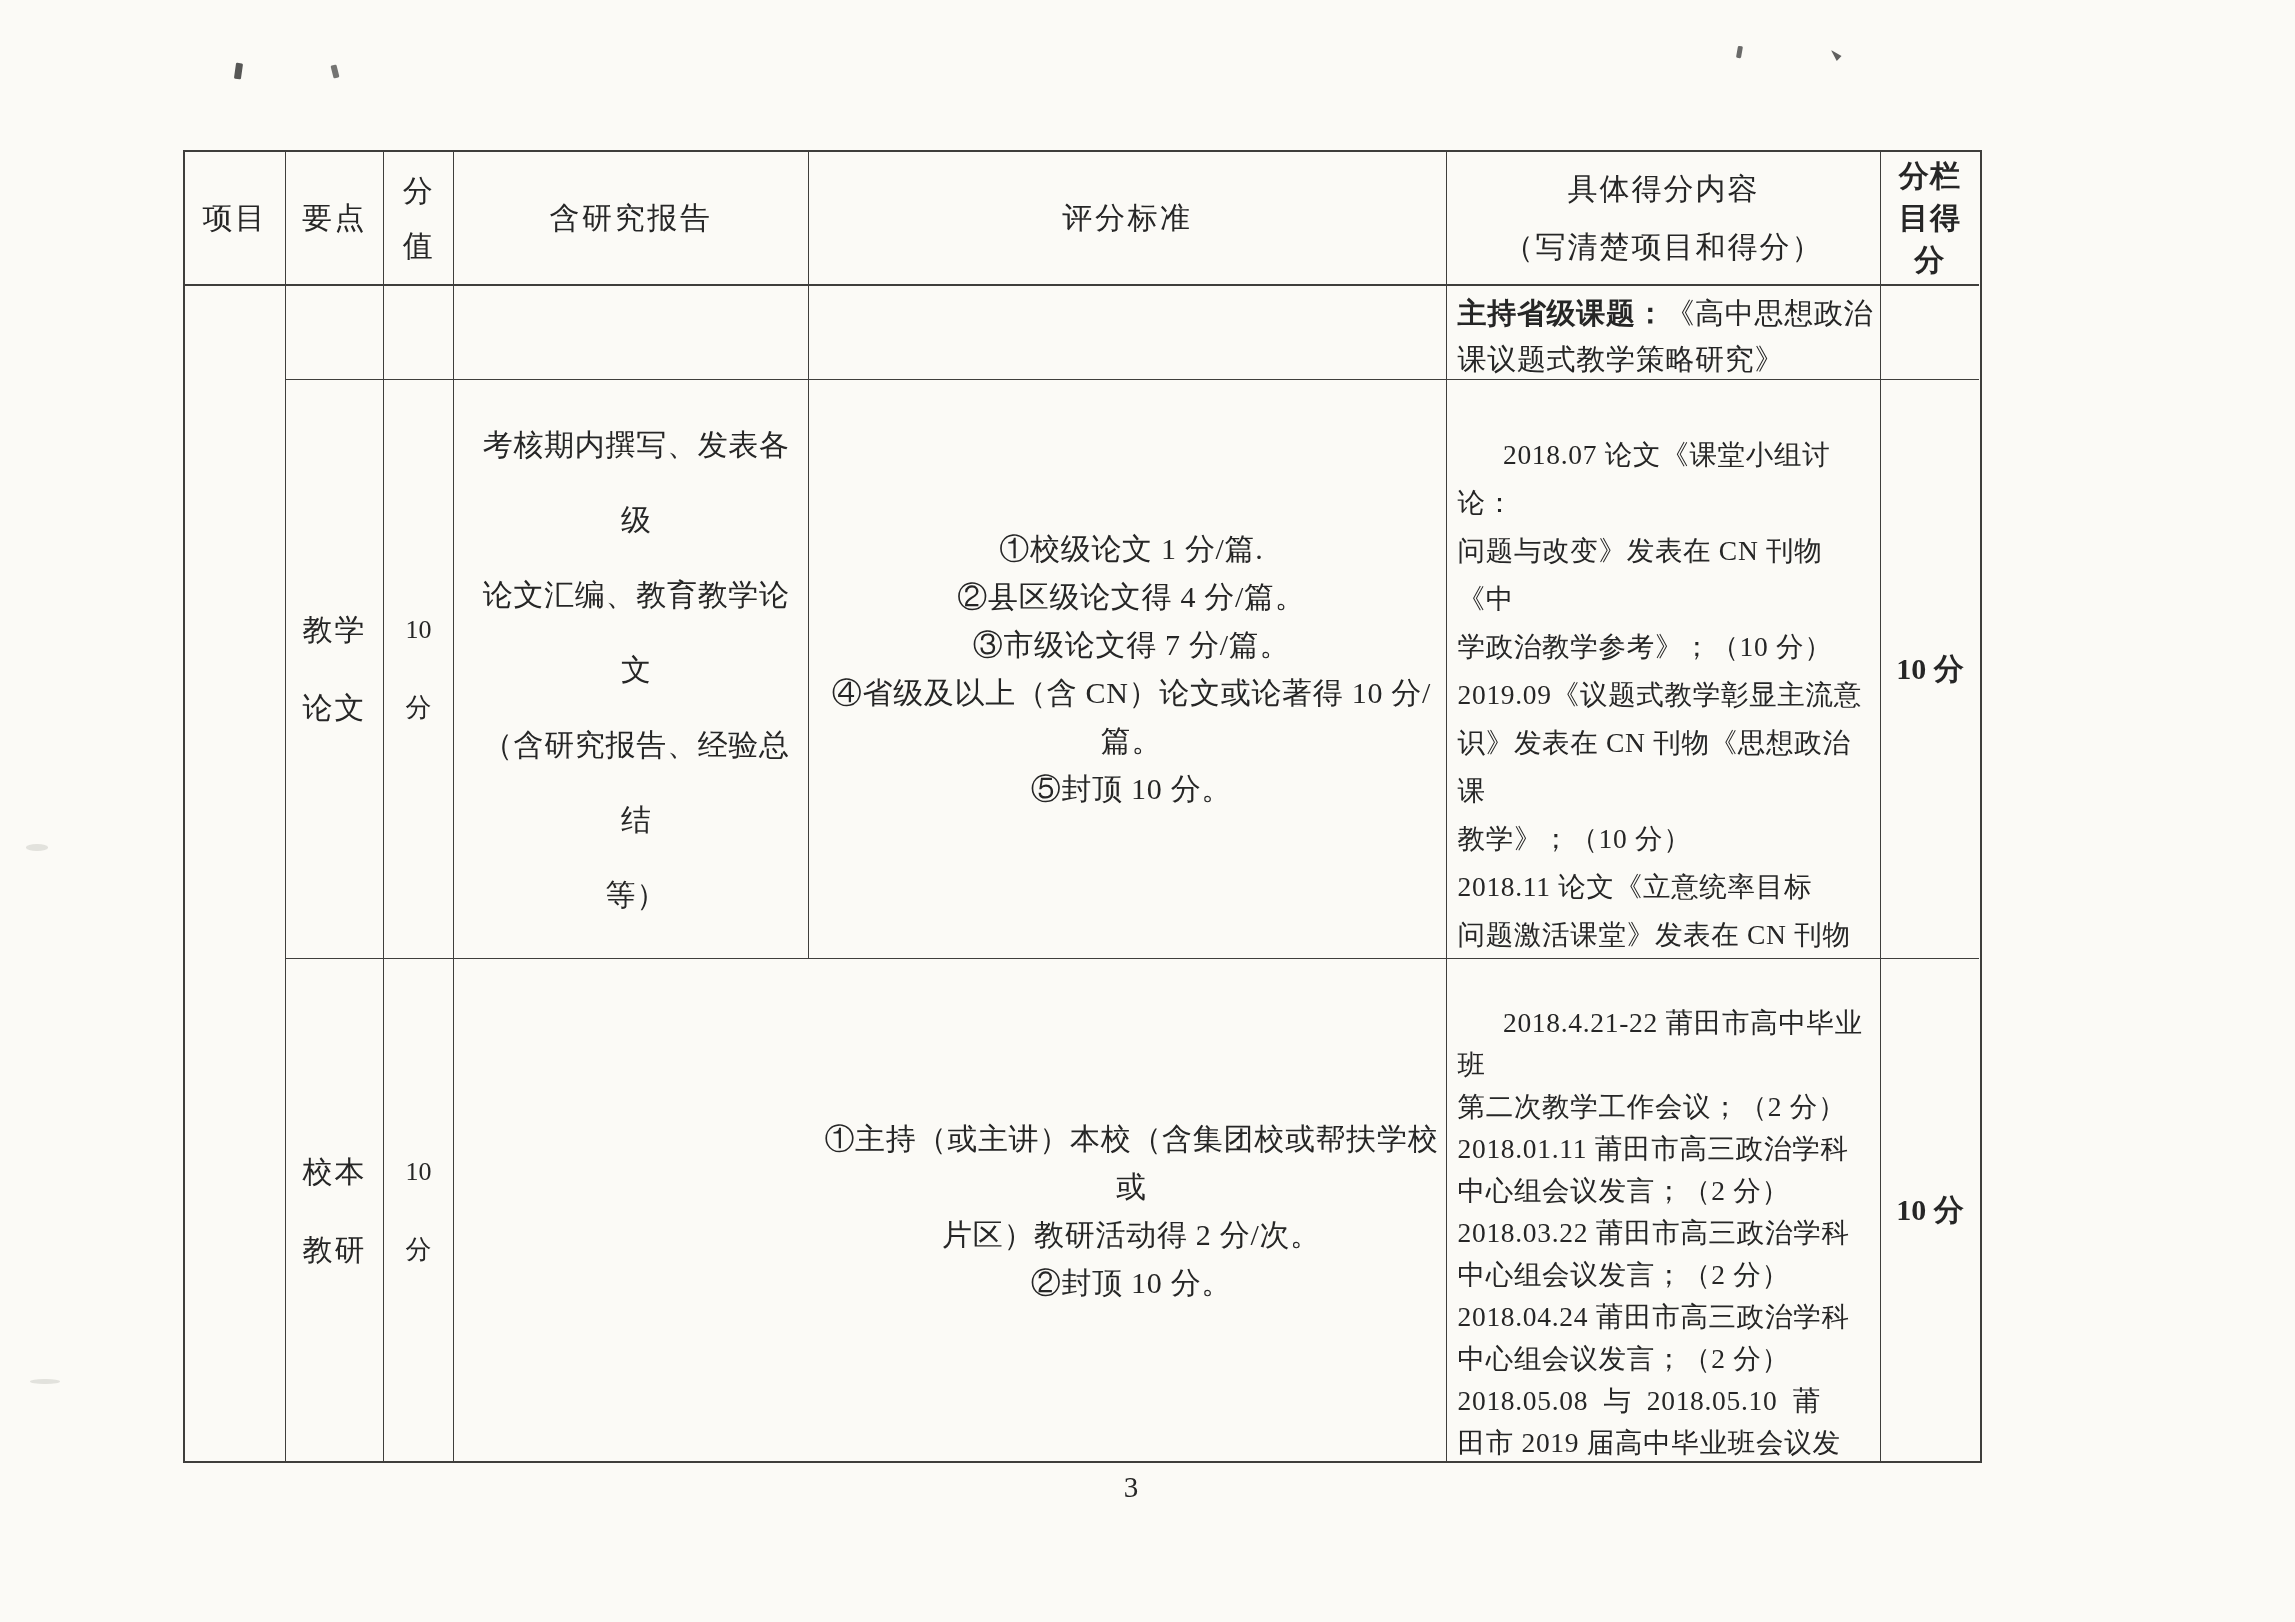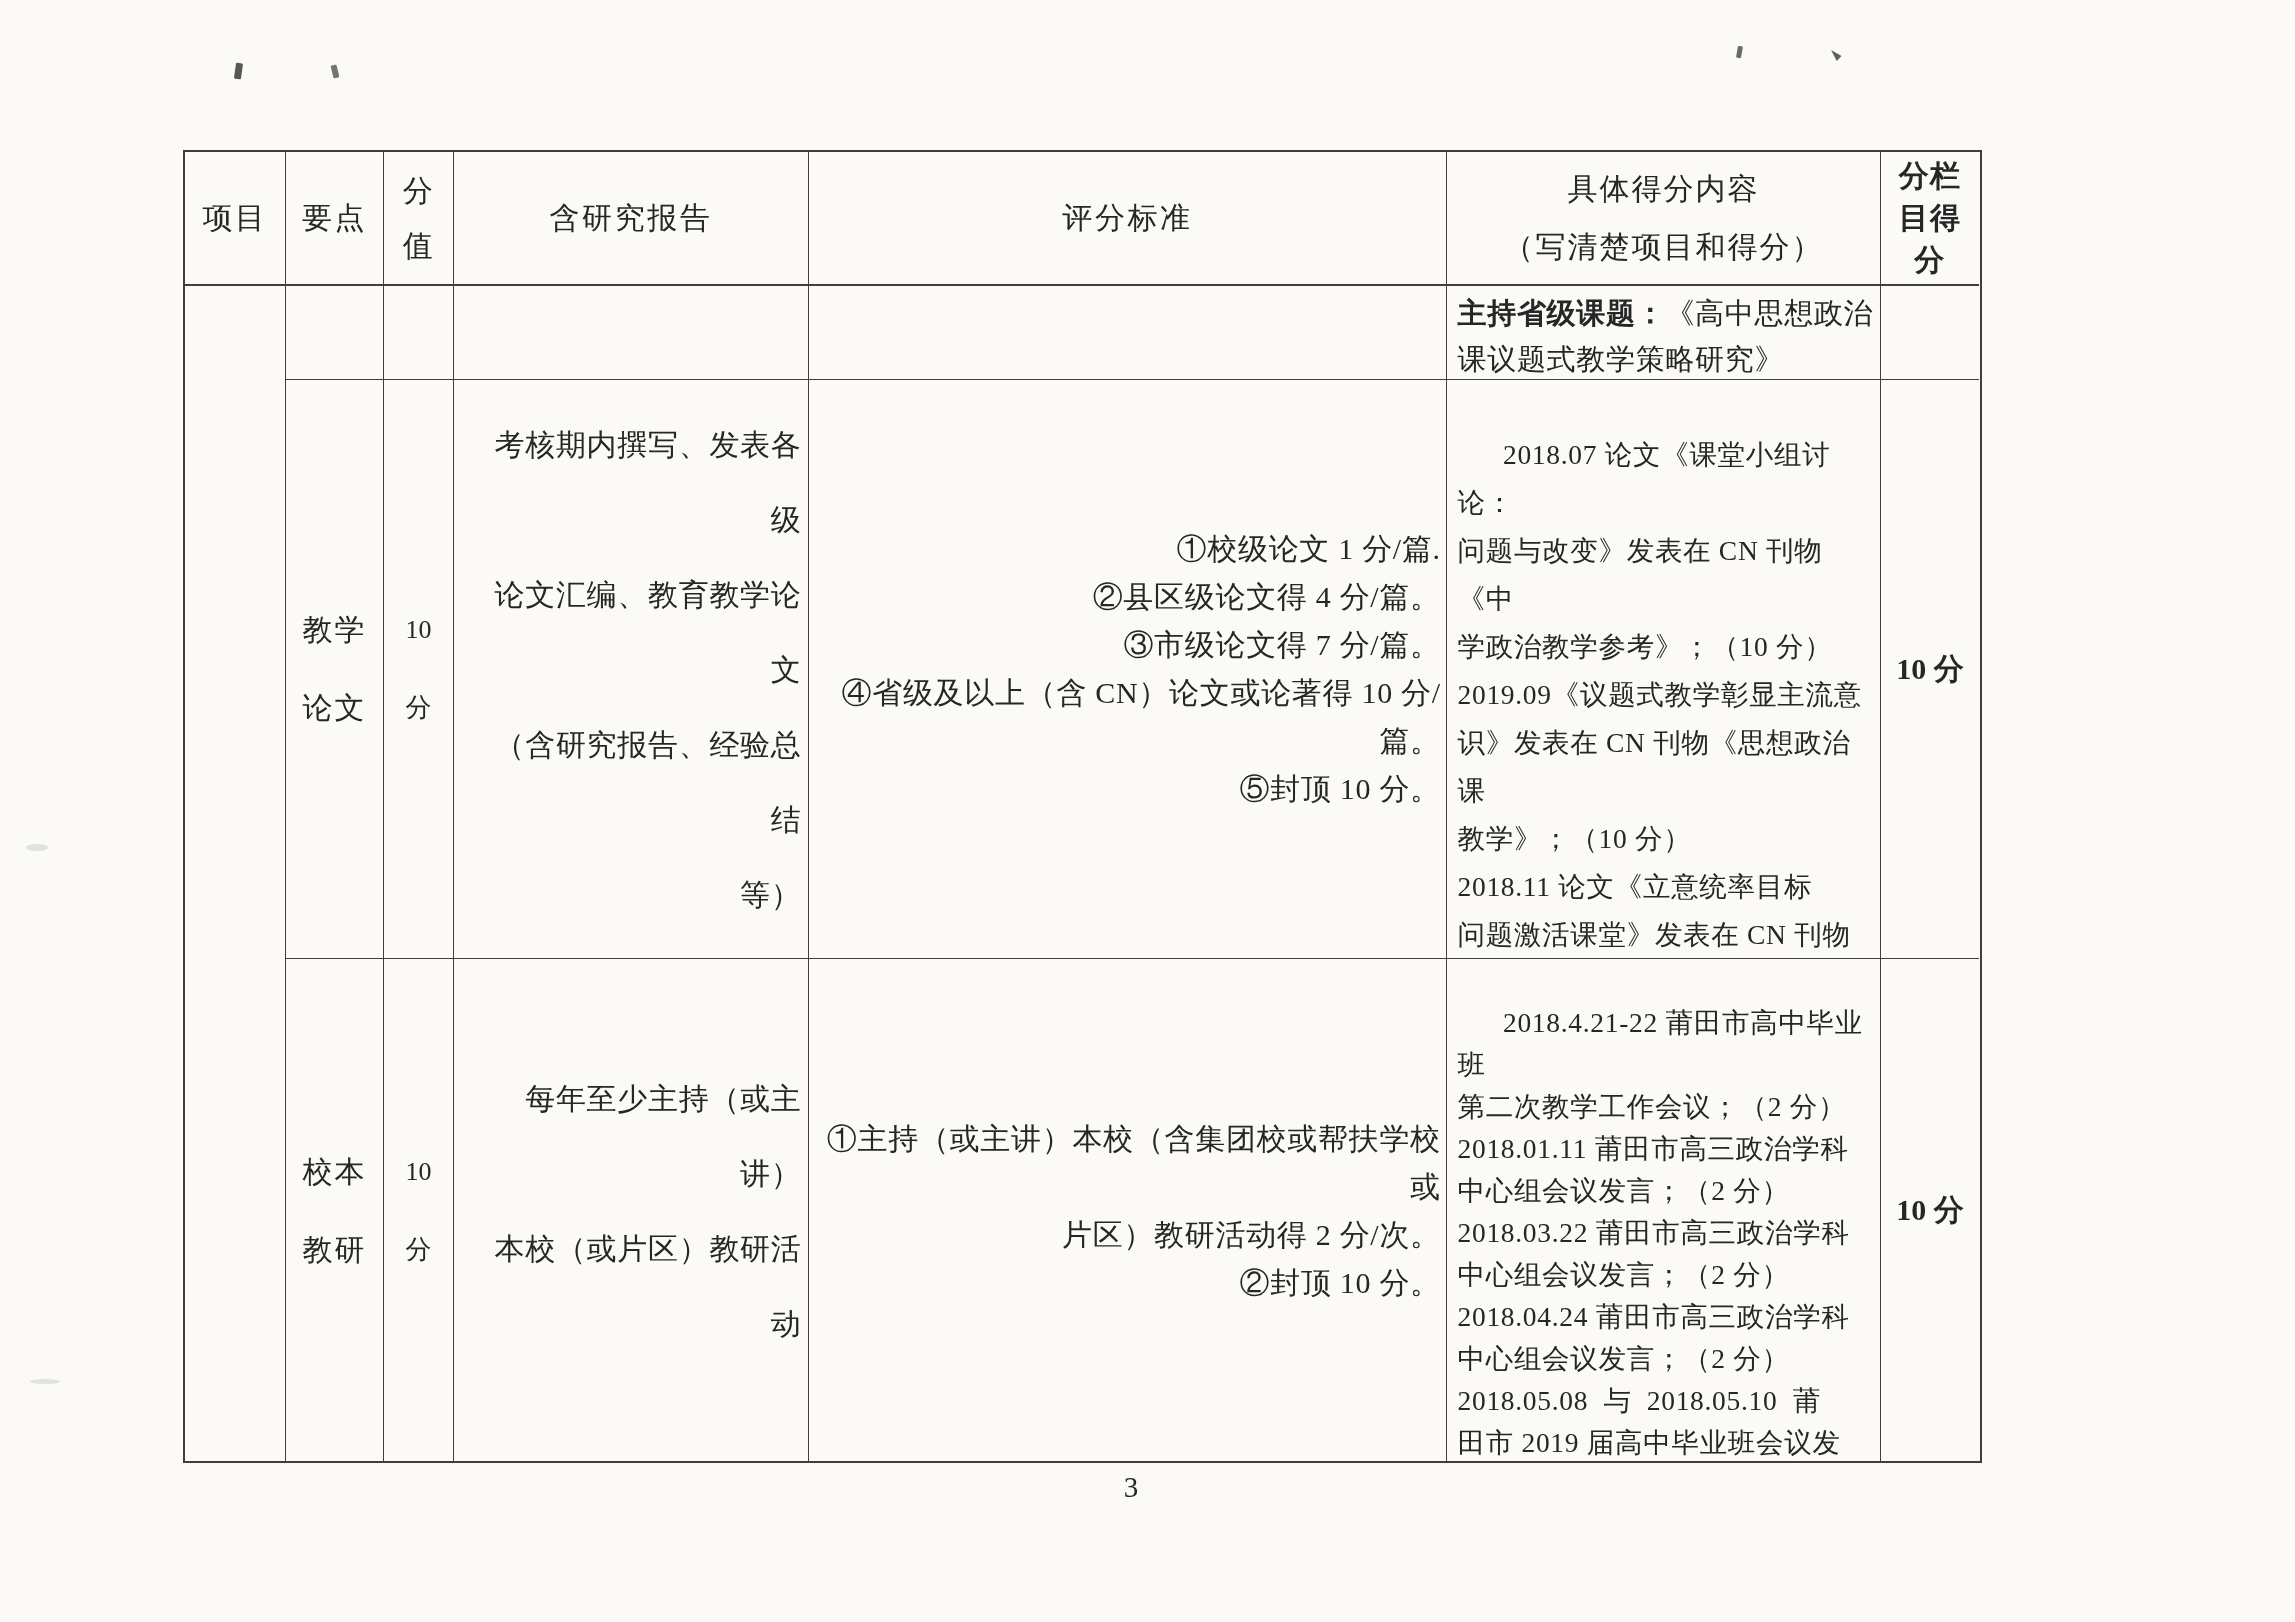"考核期内撰写、发表各级" .vcl { text-align: right -> center }
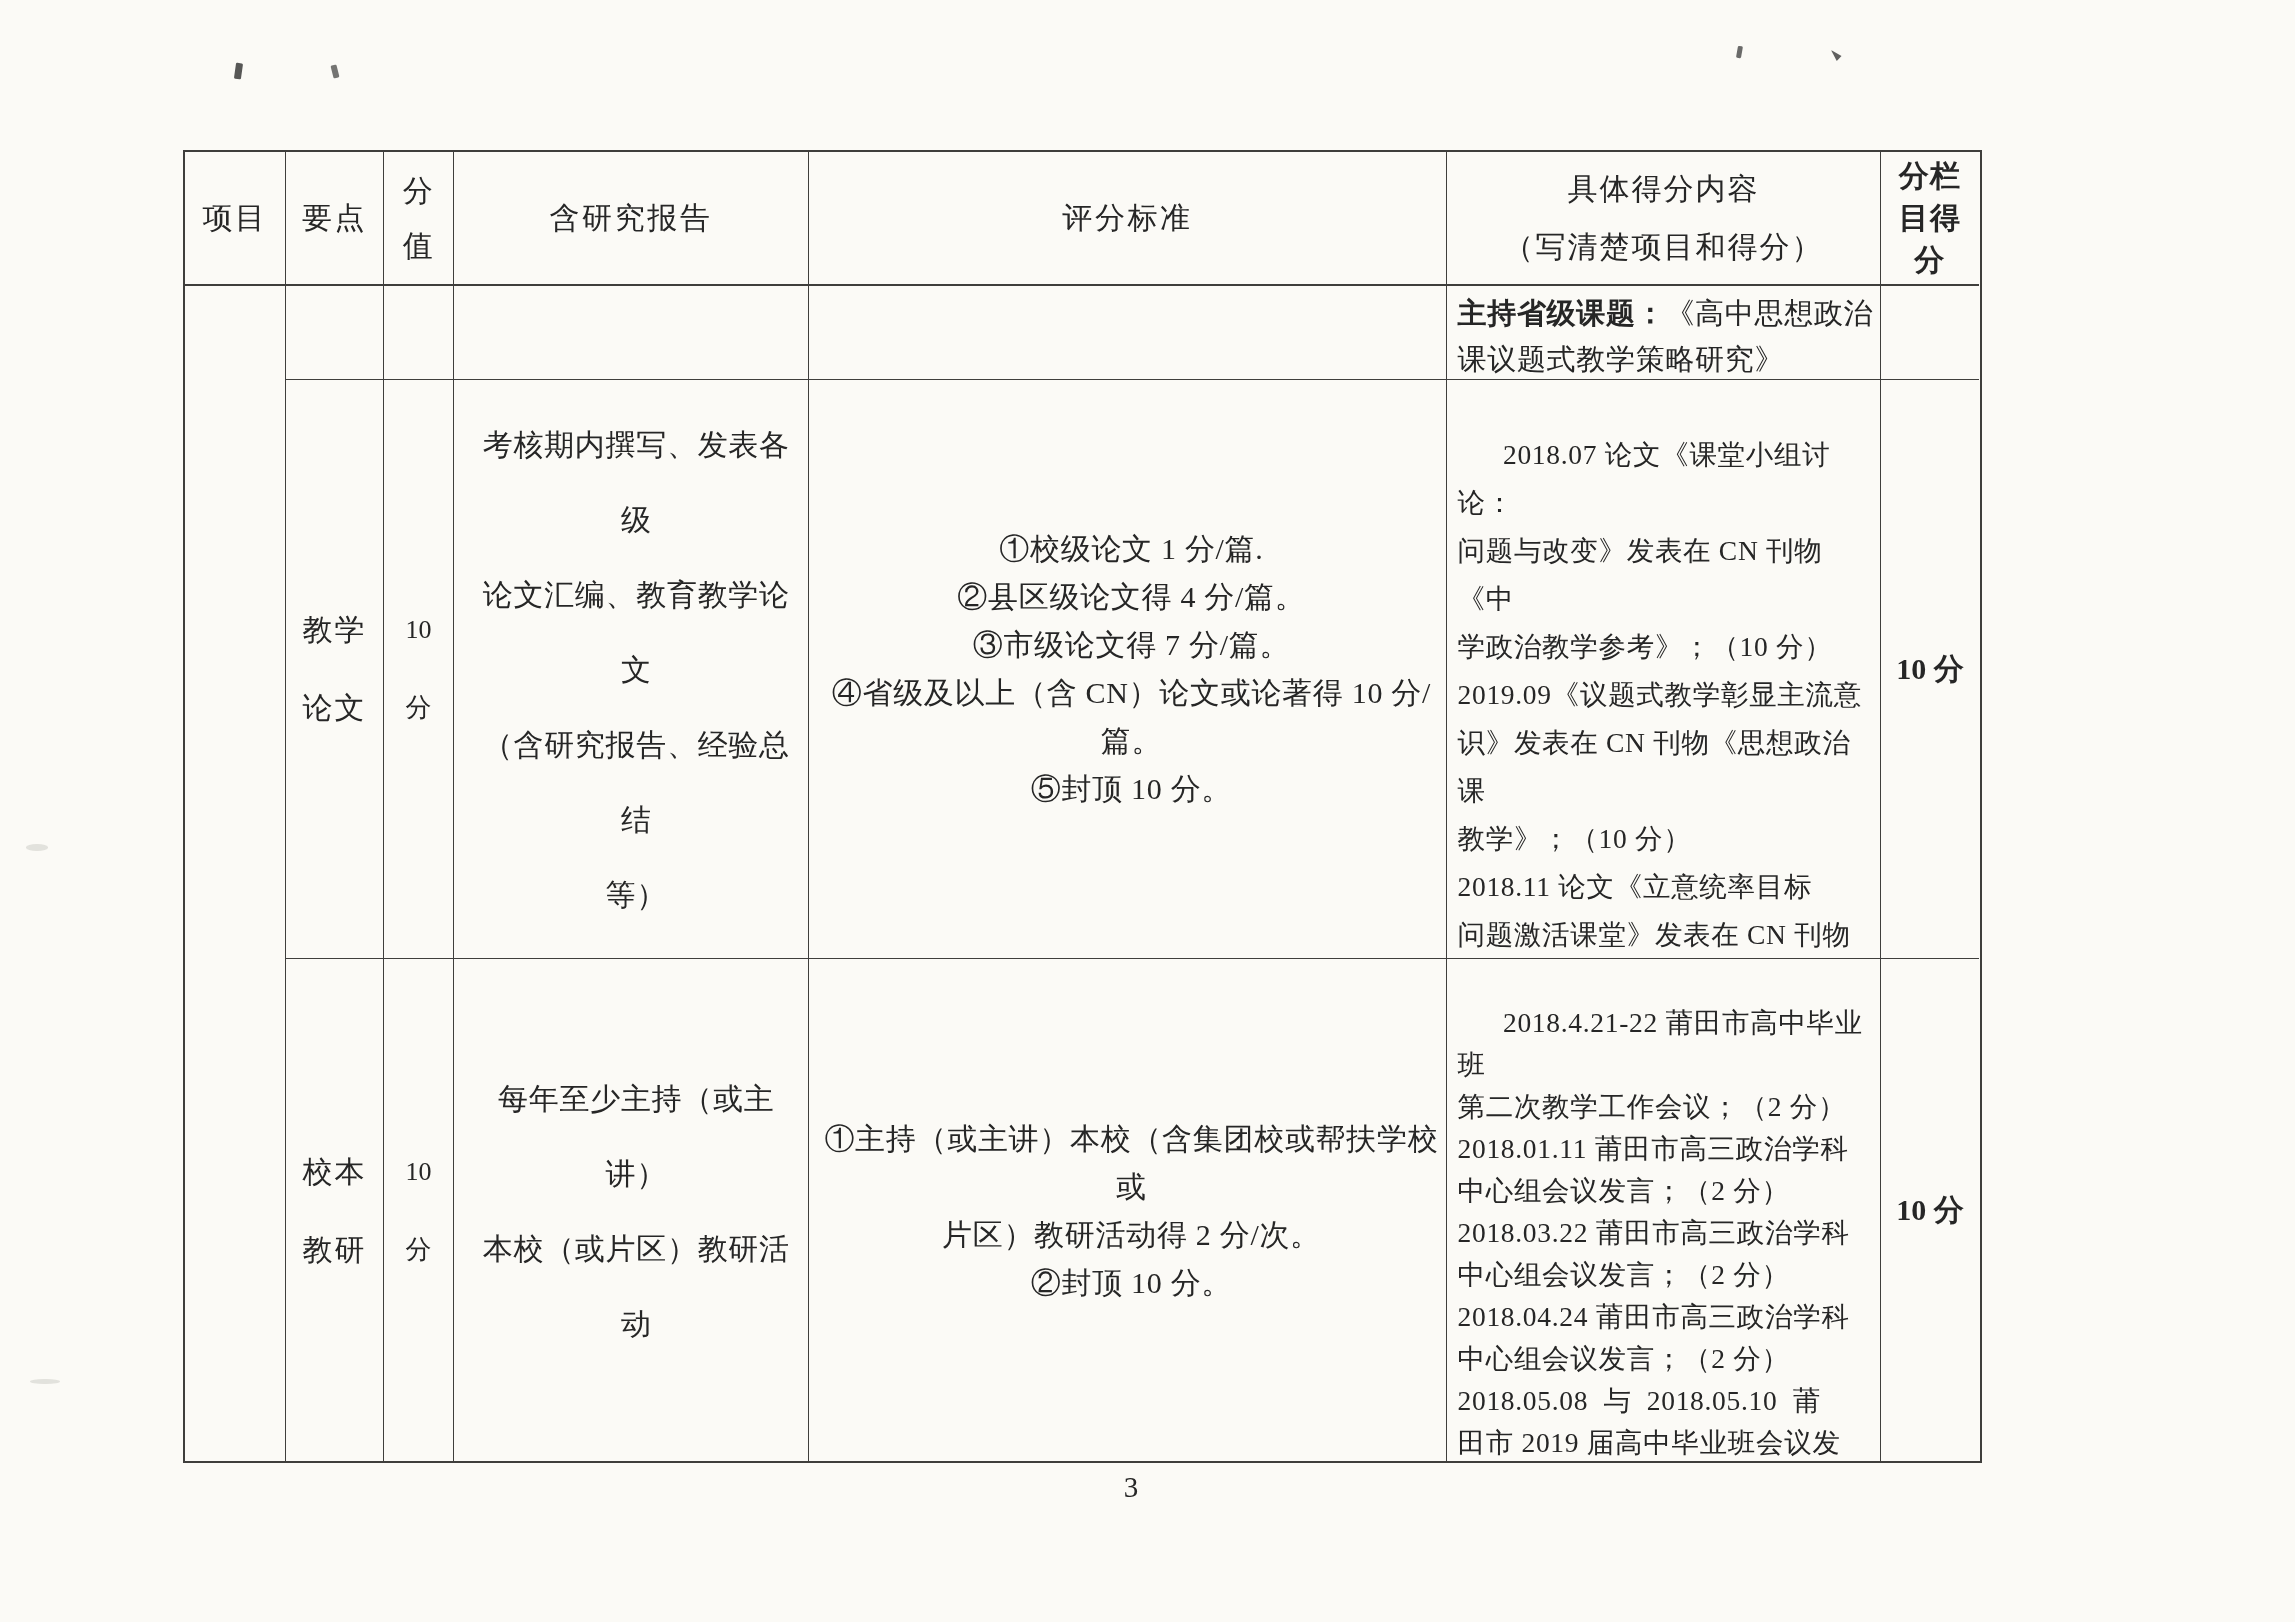"每年至少主持（或主讲）" div.cell { html: <div> <span>每年至少主持（或主讲） 本校（或片区）教研活动</span> </div> -> none }
